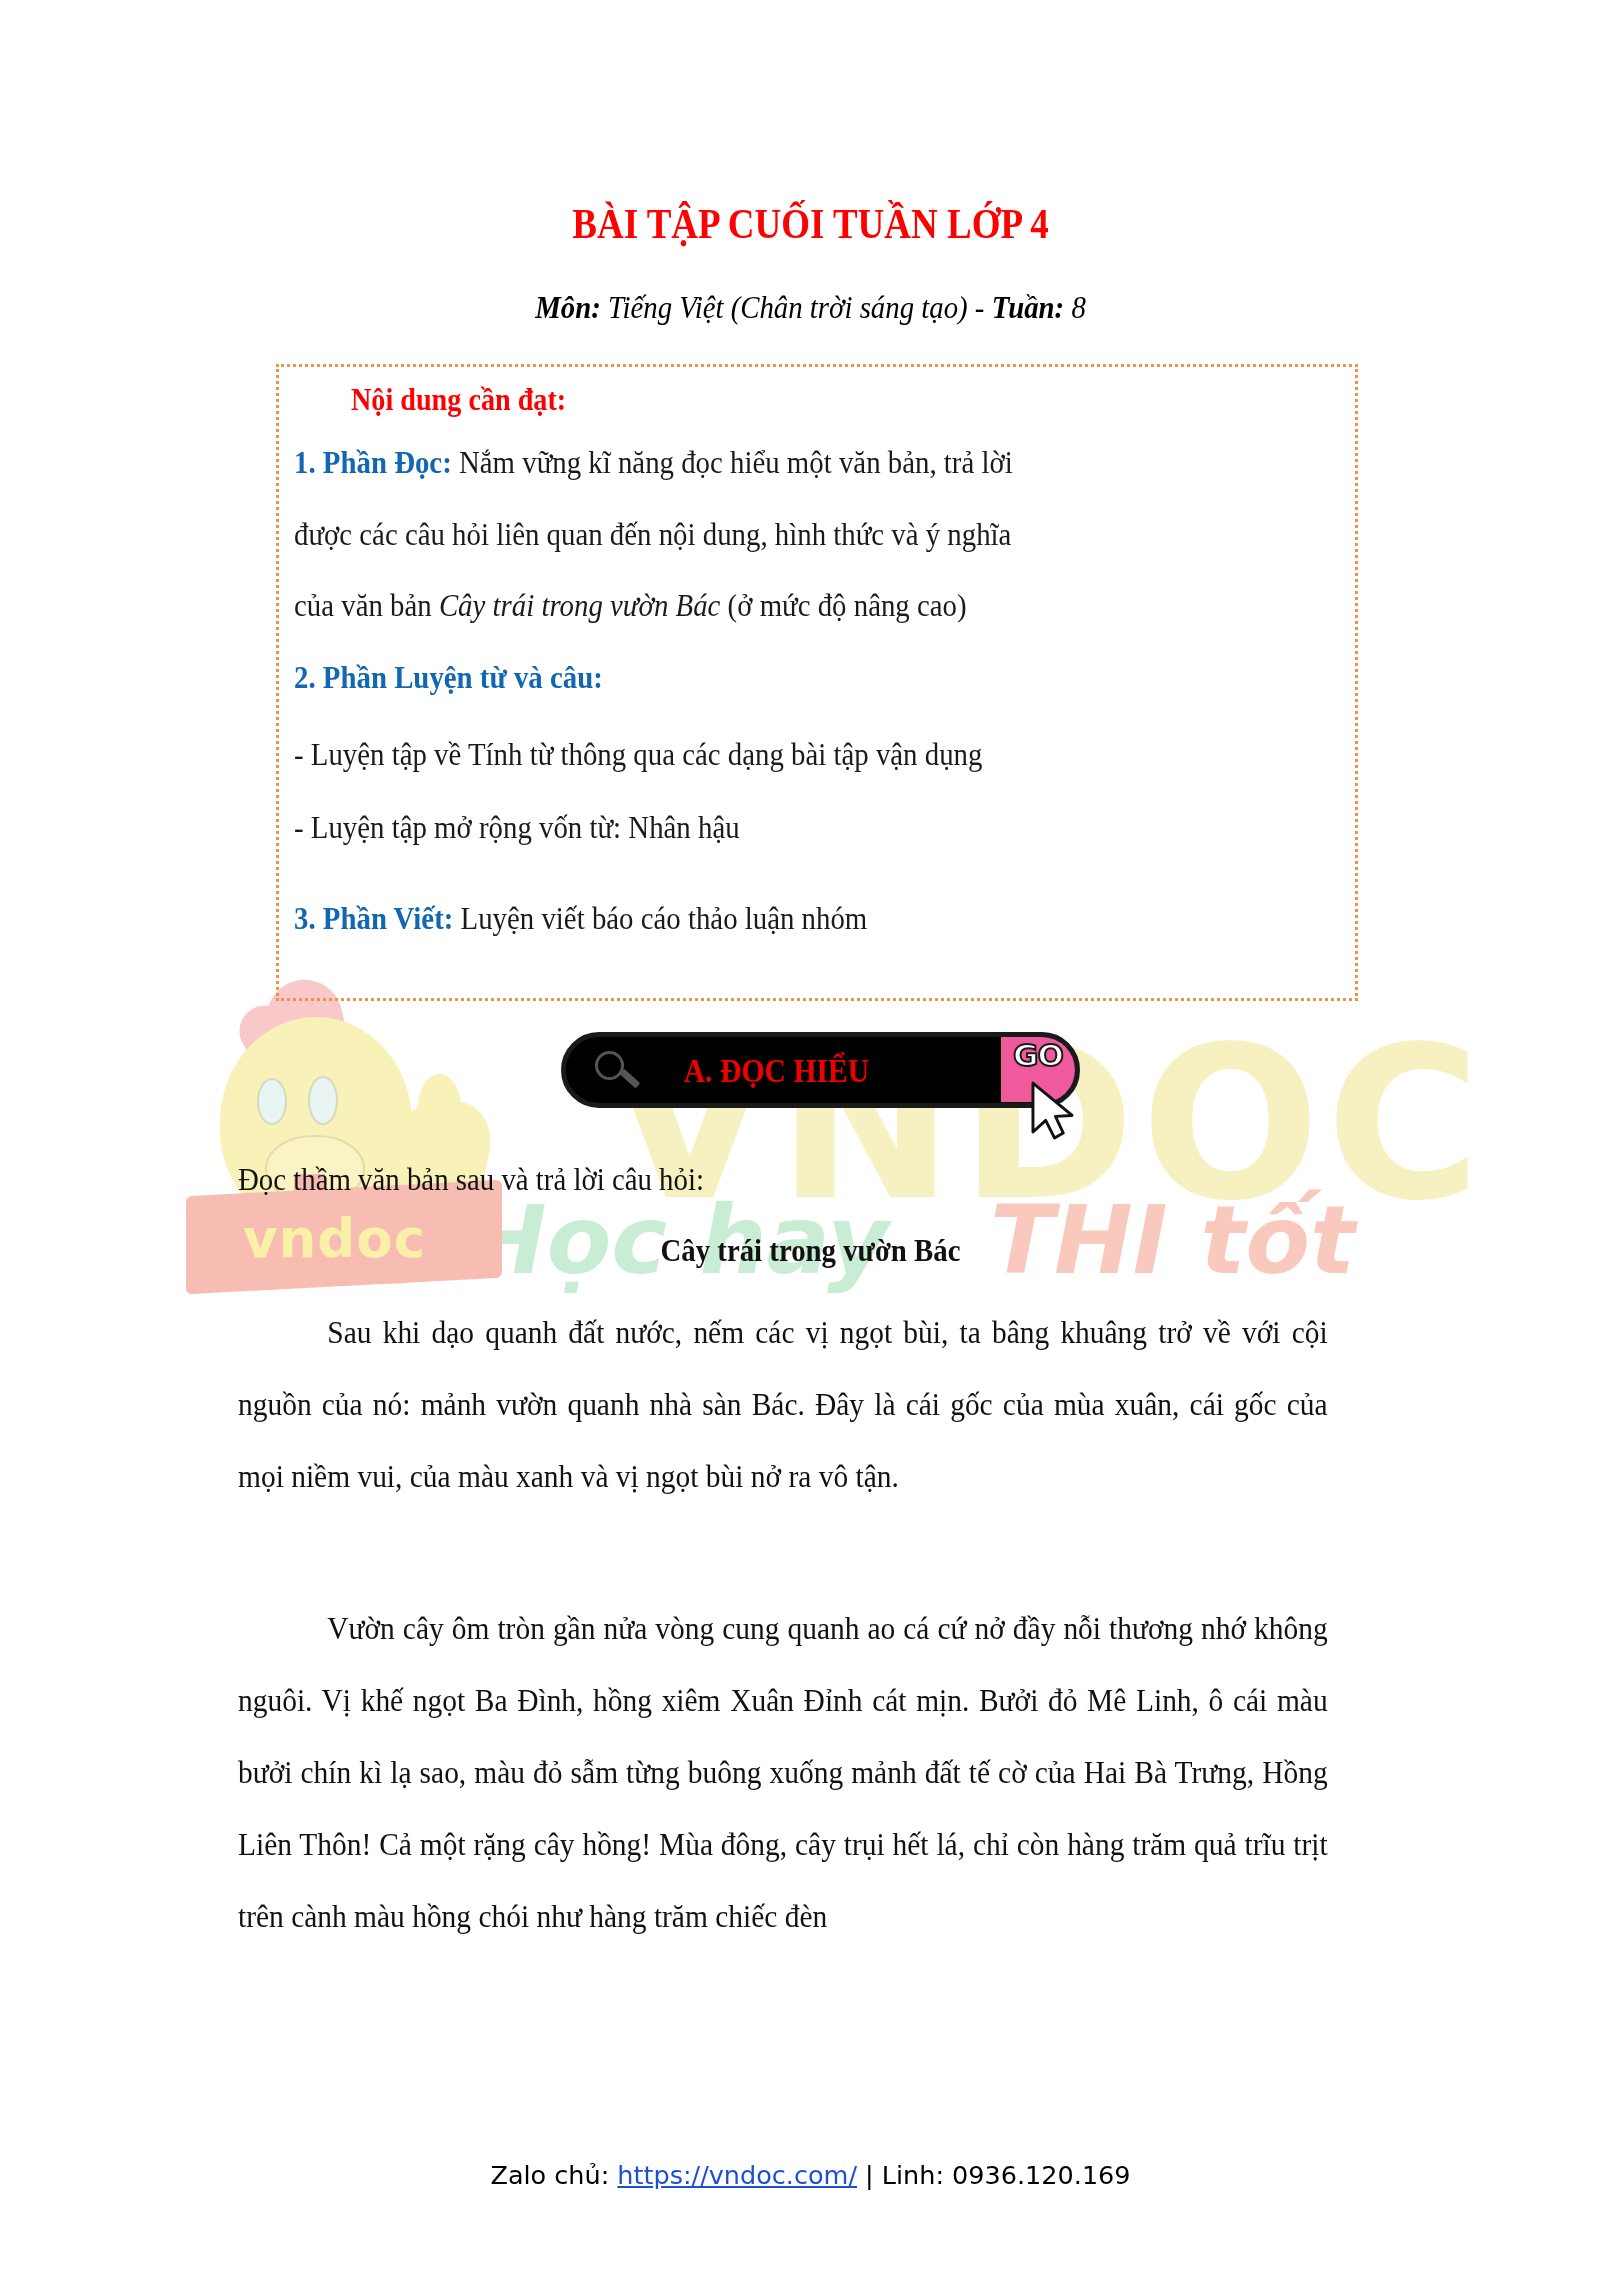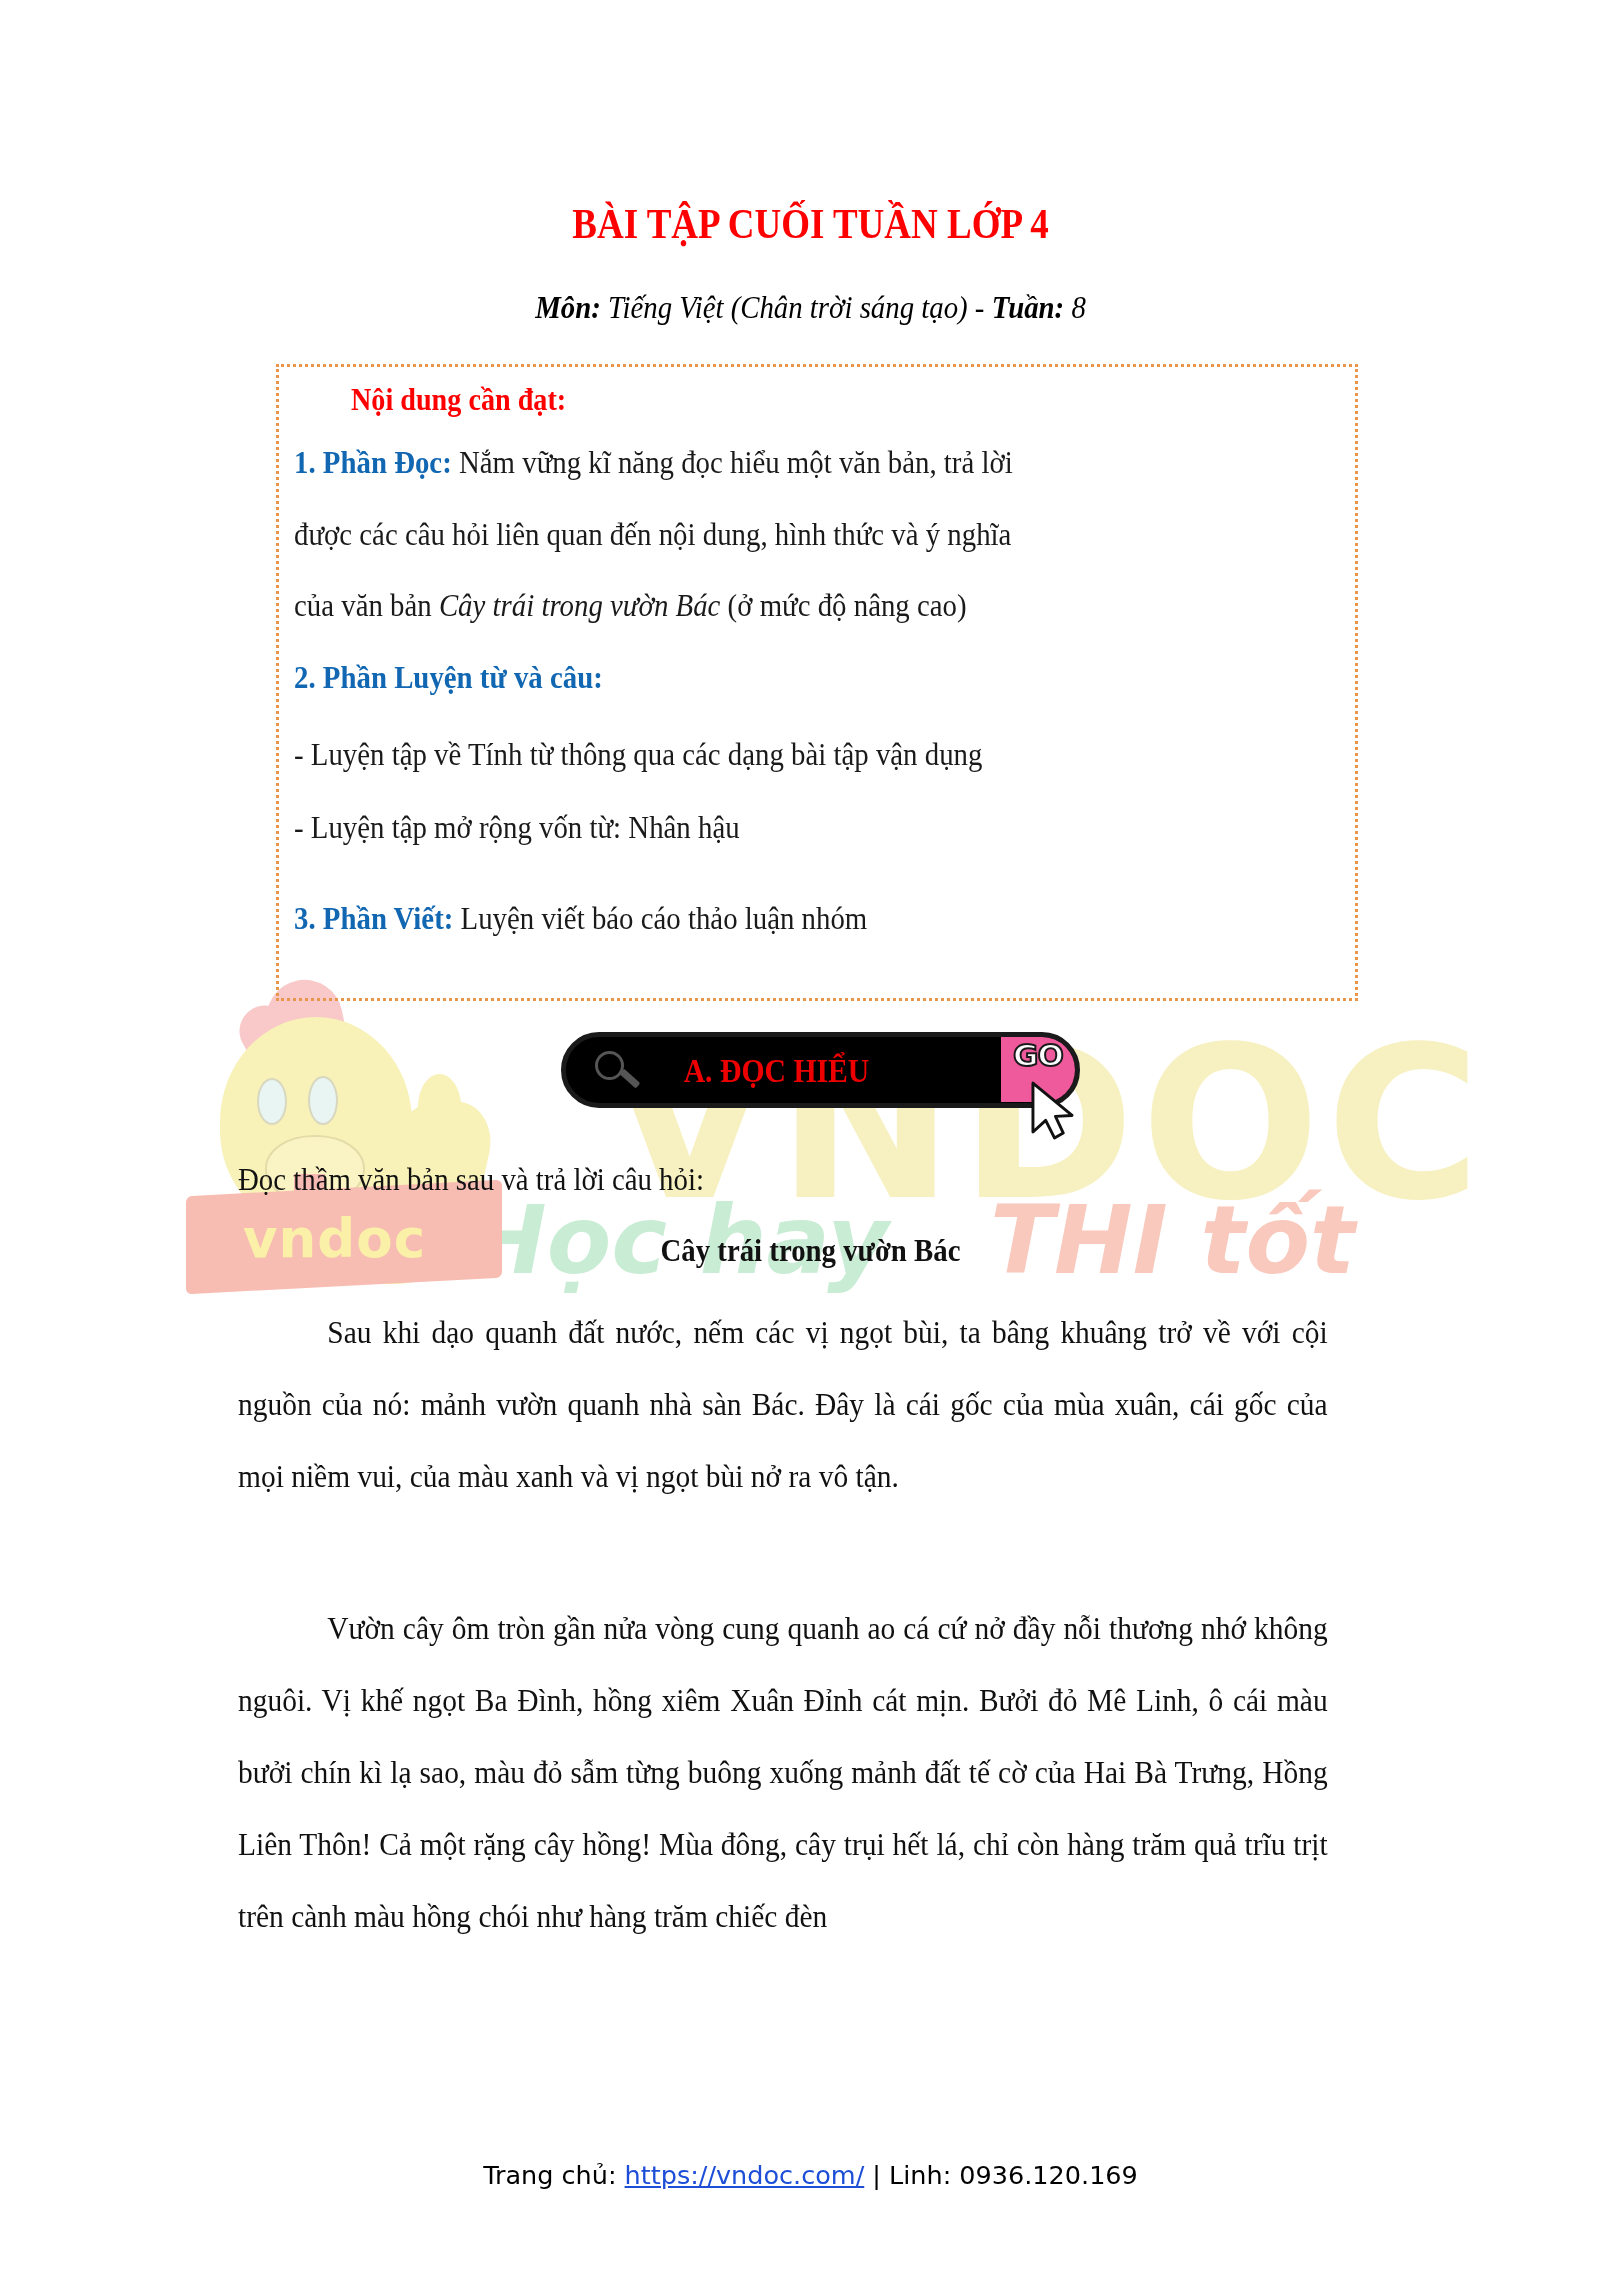"Trang chủ:" span { text: Trang -> Zalo }
